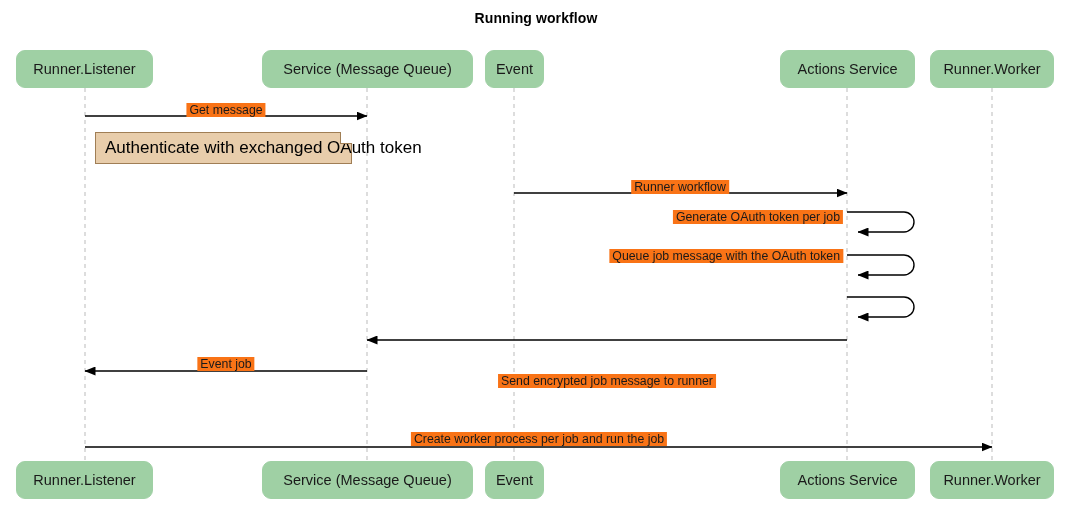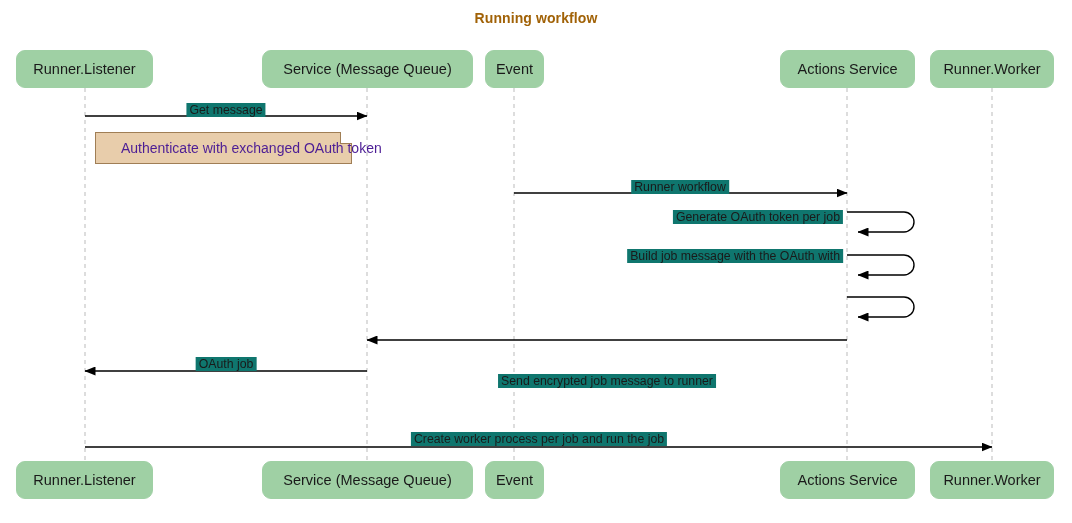"Running workflow" .diagram-title { color: #a16207 -> #000000 }
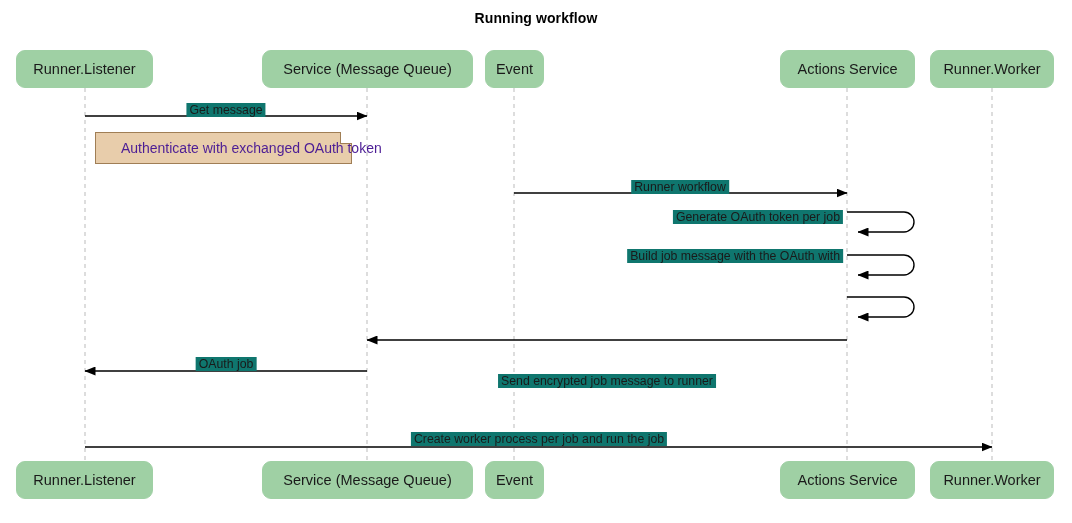"Get message" .msg-label { background: #0f766e -> #f97316 }
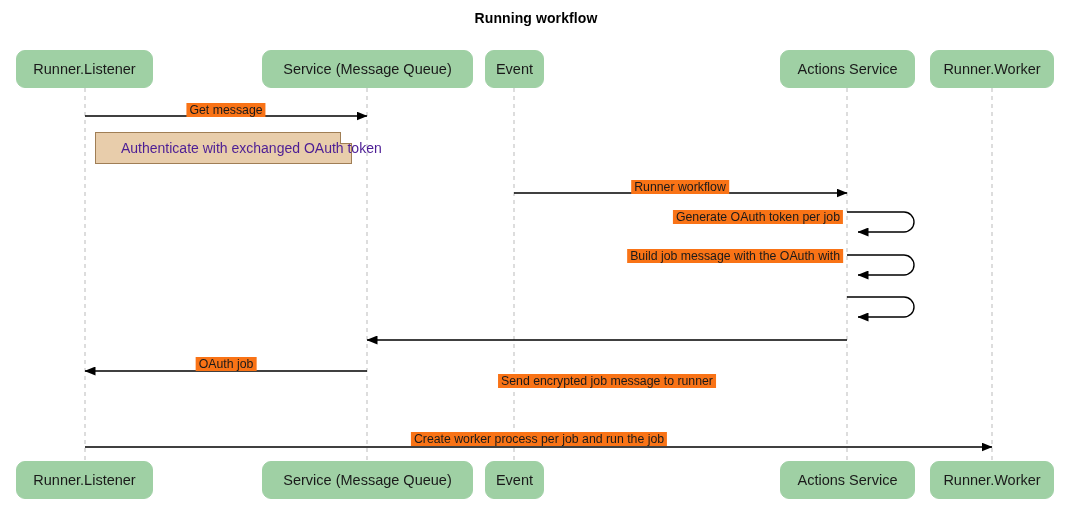"Authenticate with exchanged OAuth token" .note { color: #4c1d95 -> #000000; font-size: 14px -> 17px; padding-left: 25px -> 9px }
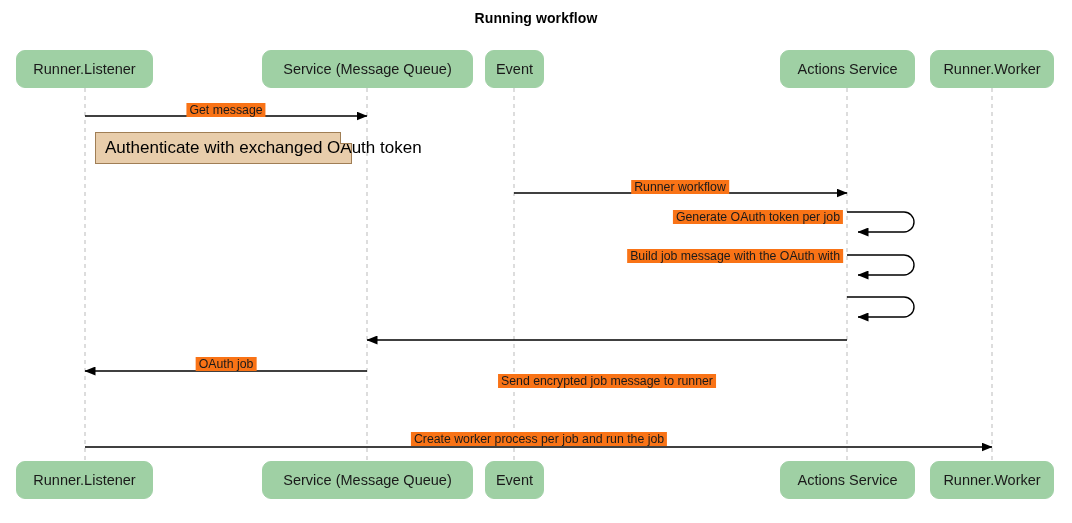"Build job message with the" div.msg-label { text: Build job message with the OAuth with -> Queue job message with the OAuth token }
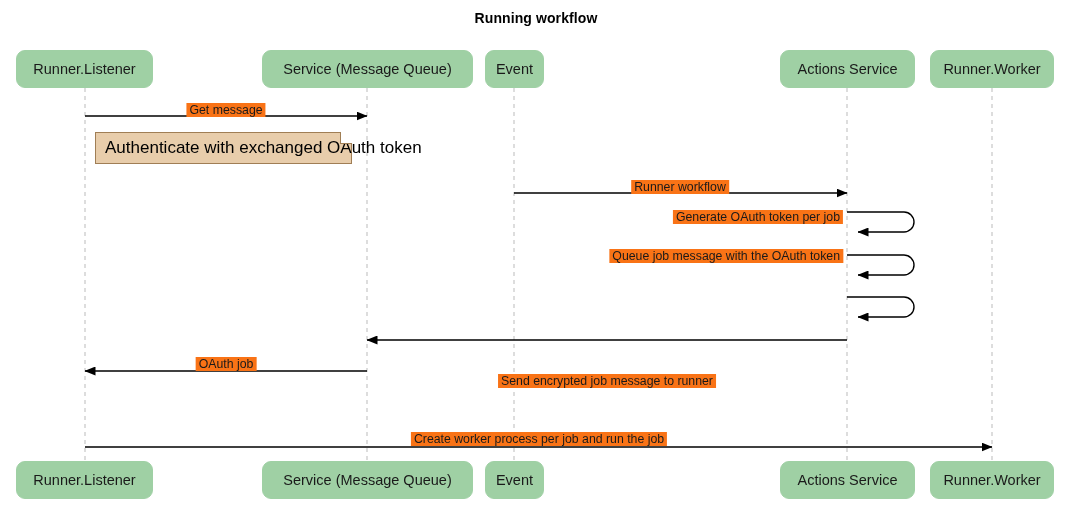"OAuth job" div.msg-label { text: OAuth -> Event }
